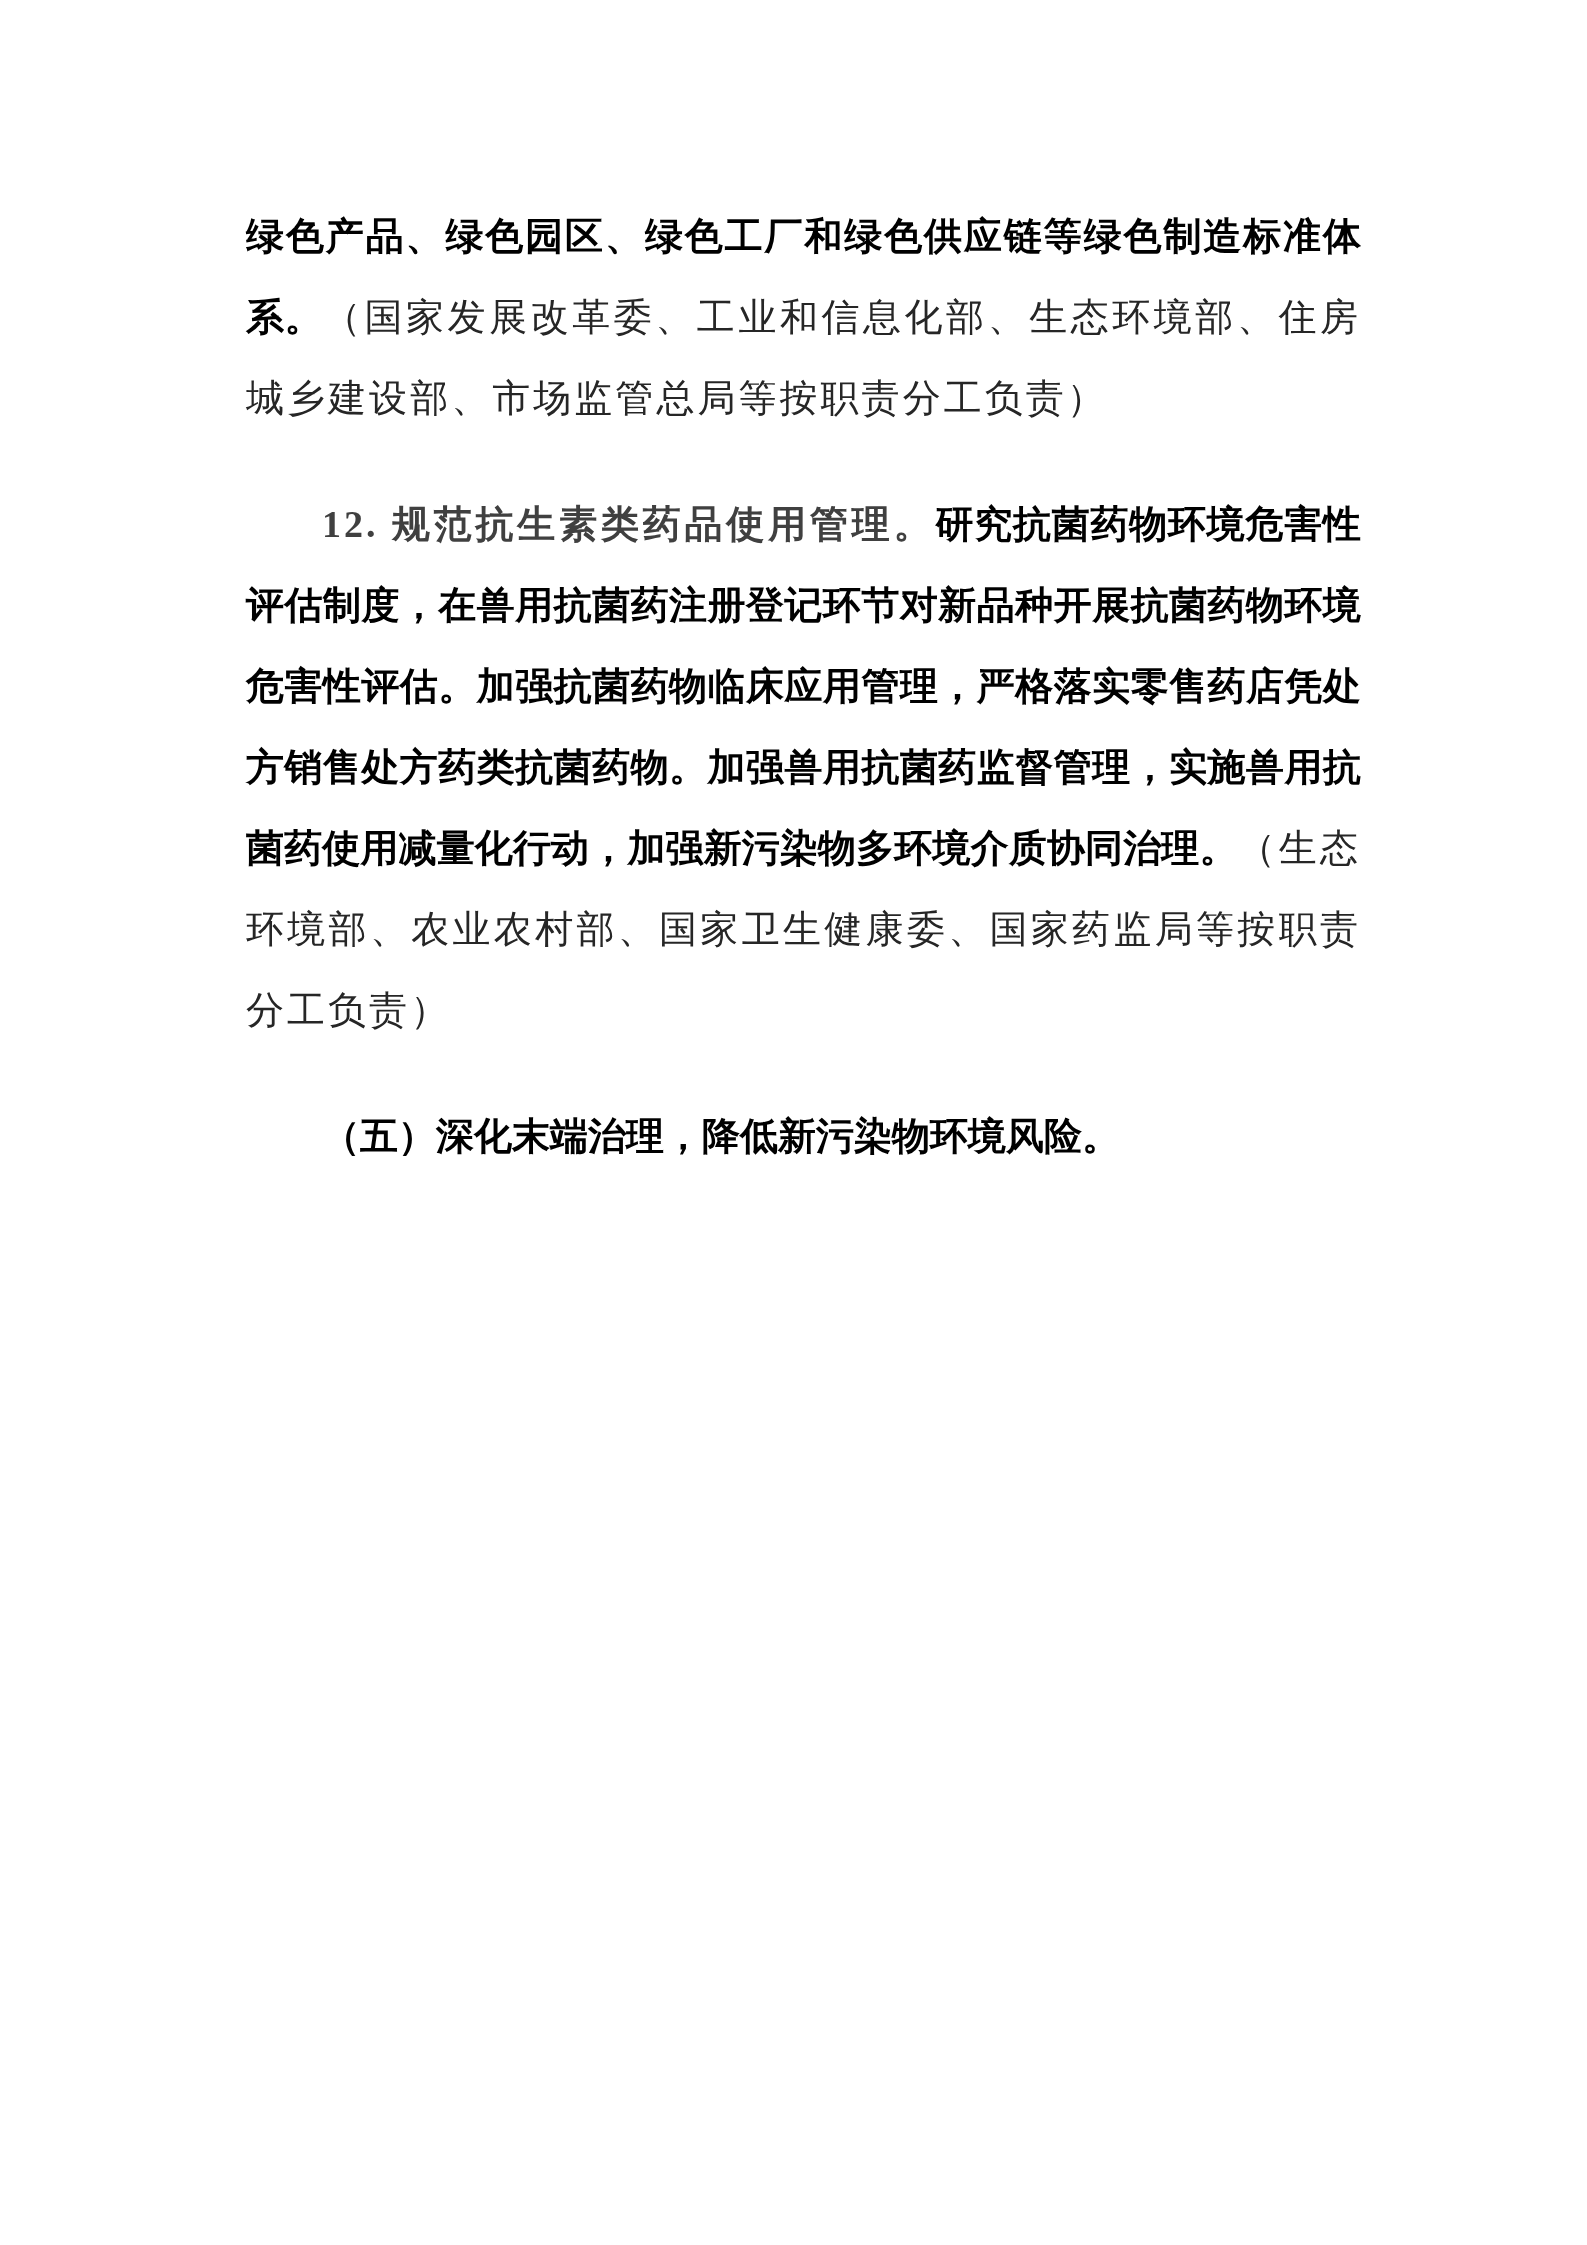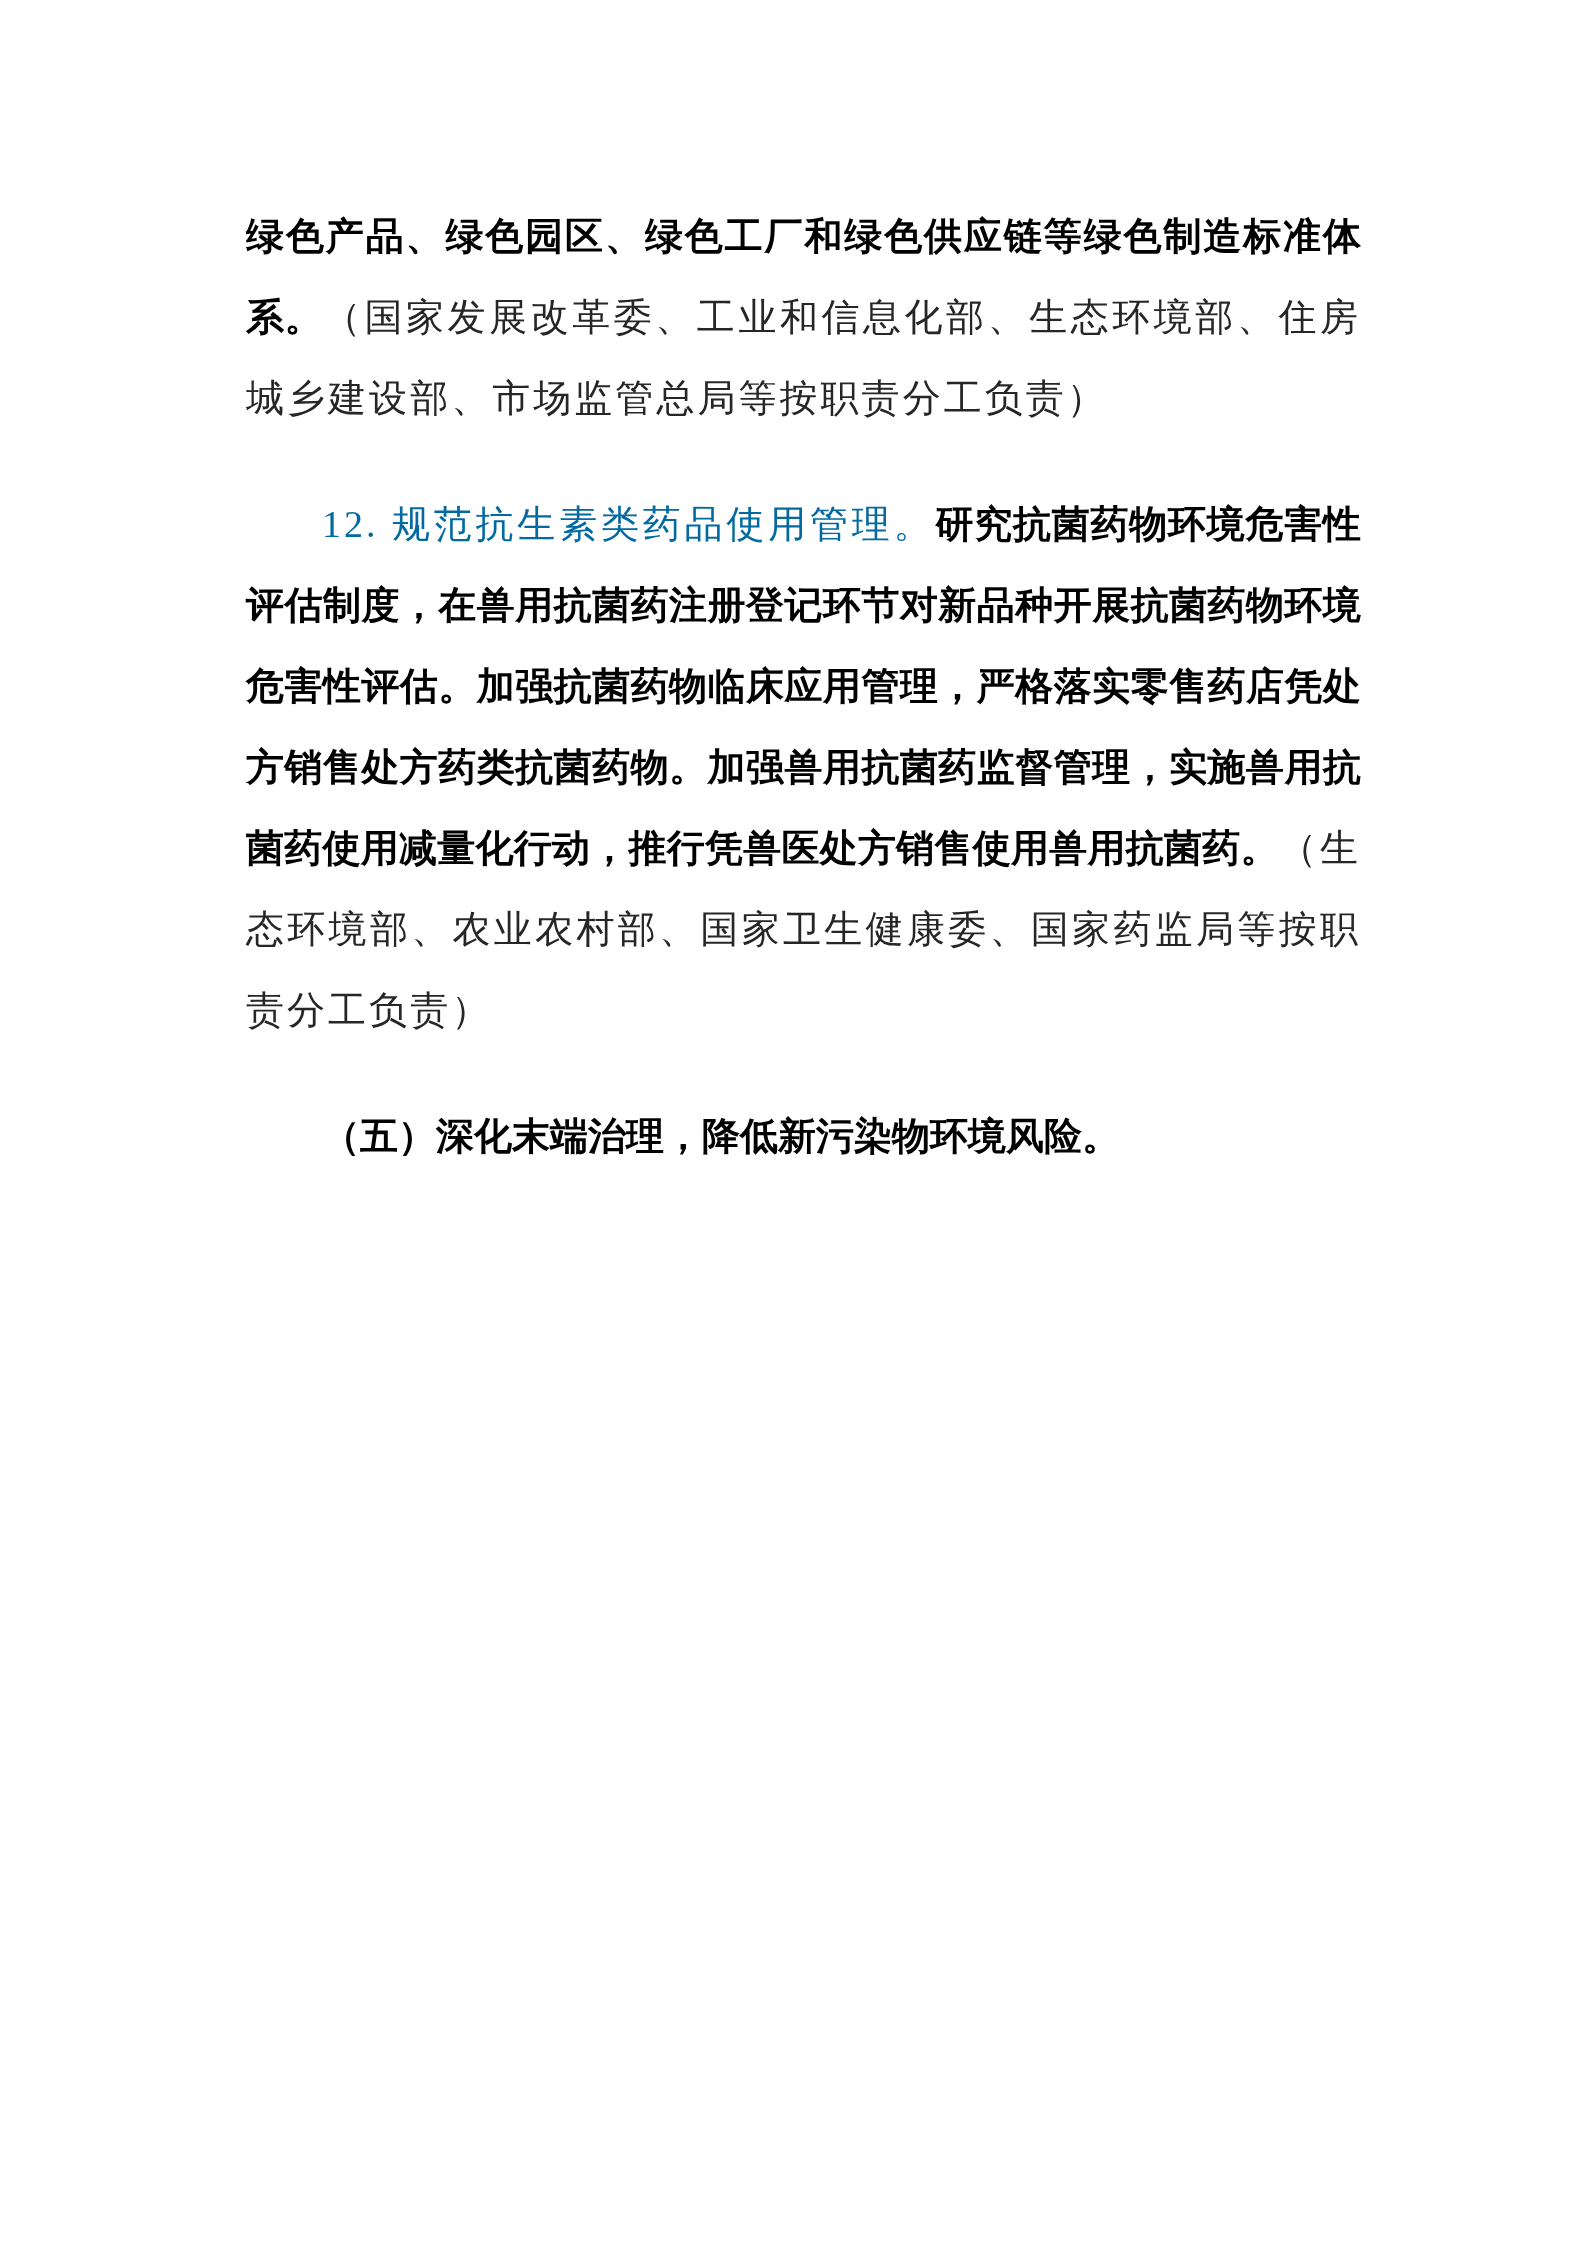"12. 规范抗生素类药品使用管理。" .seg-kaiti { color: #0369a1 -> #404040; font-weight: 400 -> 700 }
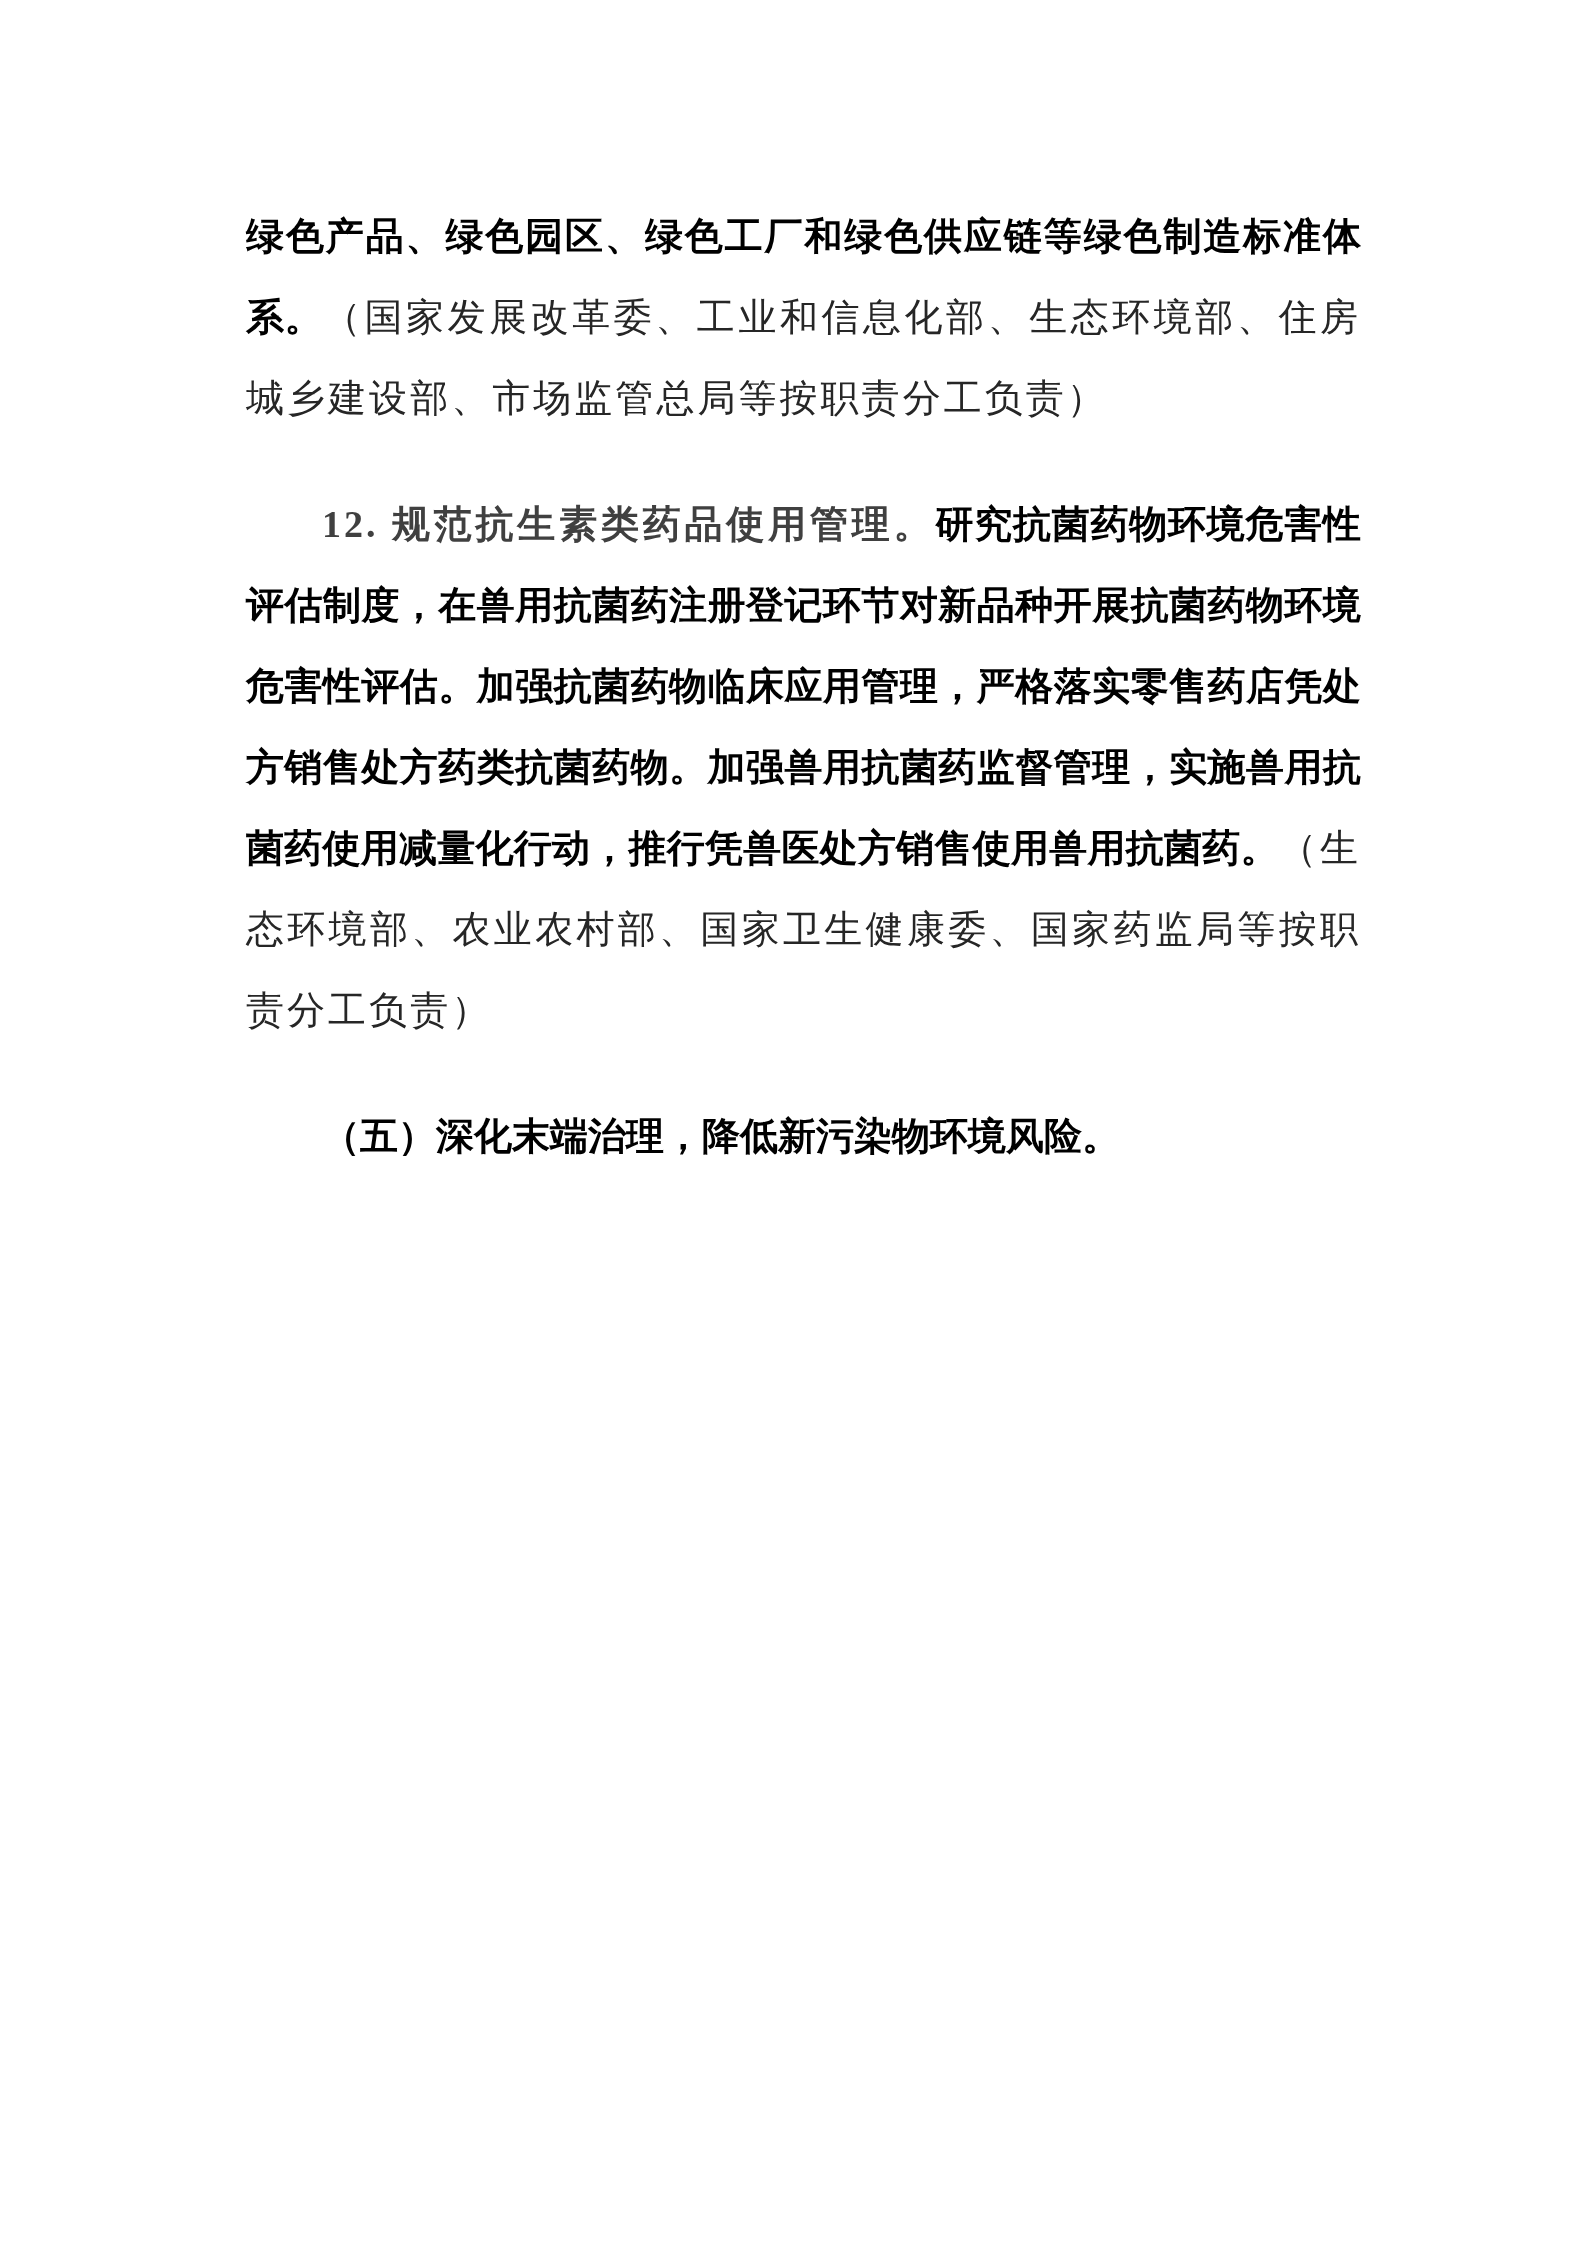"研究抗菌药物环境危害性评估制度，在兽用抗菌药注册登记环节对新品种开展抗菌药物环境" span.seg-bold { text: 推行凭兽医处方销售使用兽用抗菌药 -> 加强新污染物多环境介质协同治理 }
